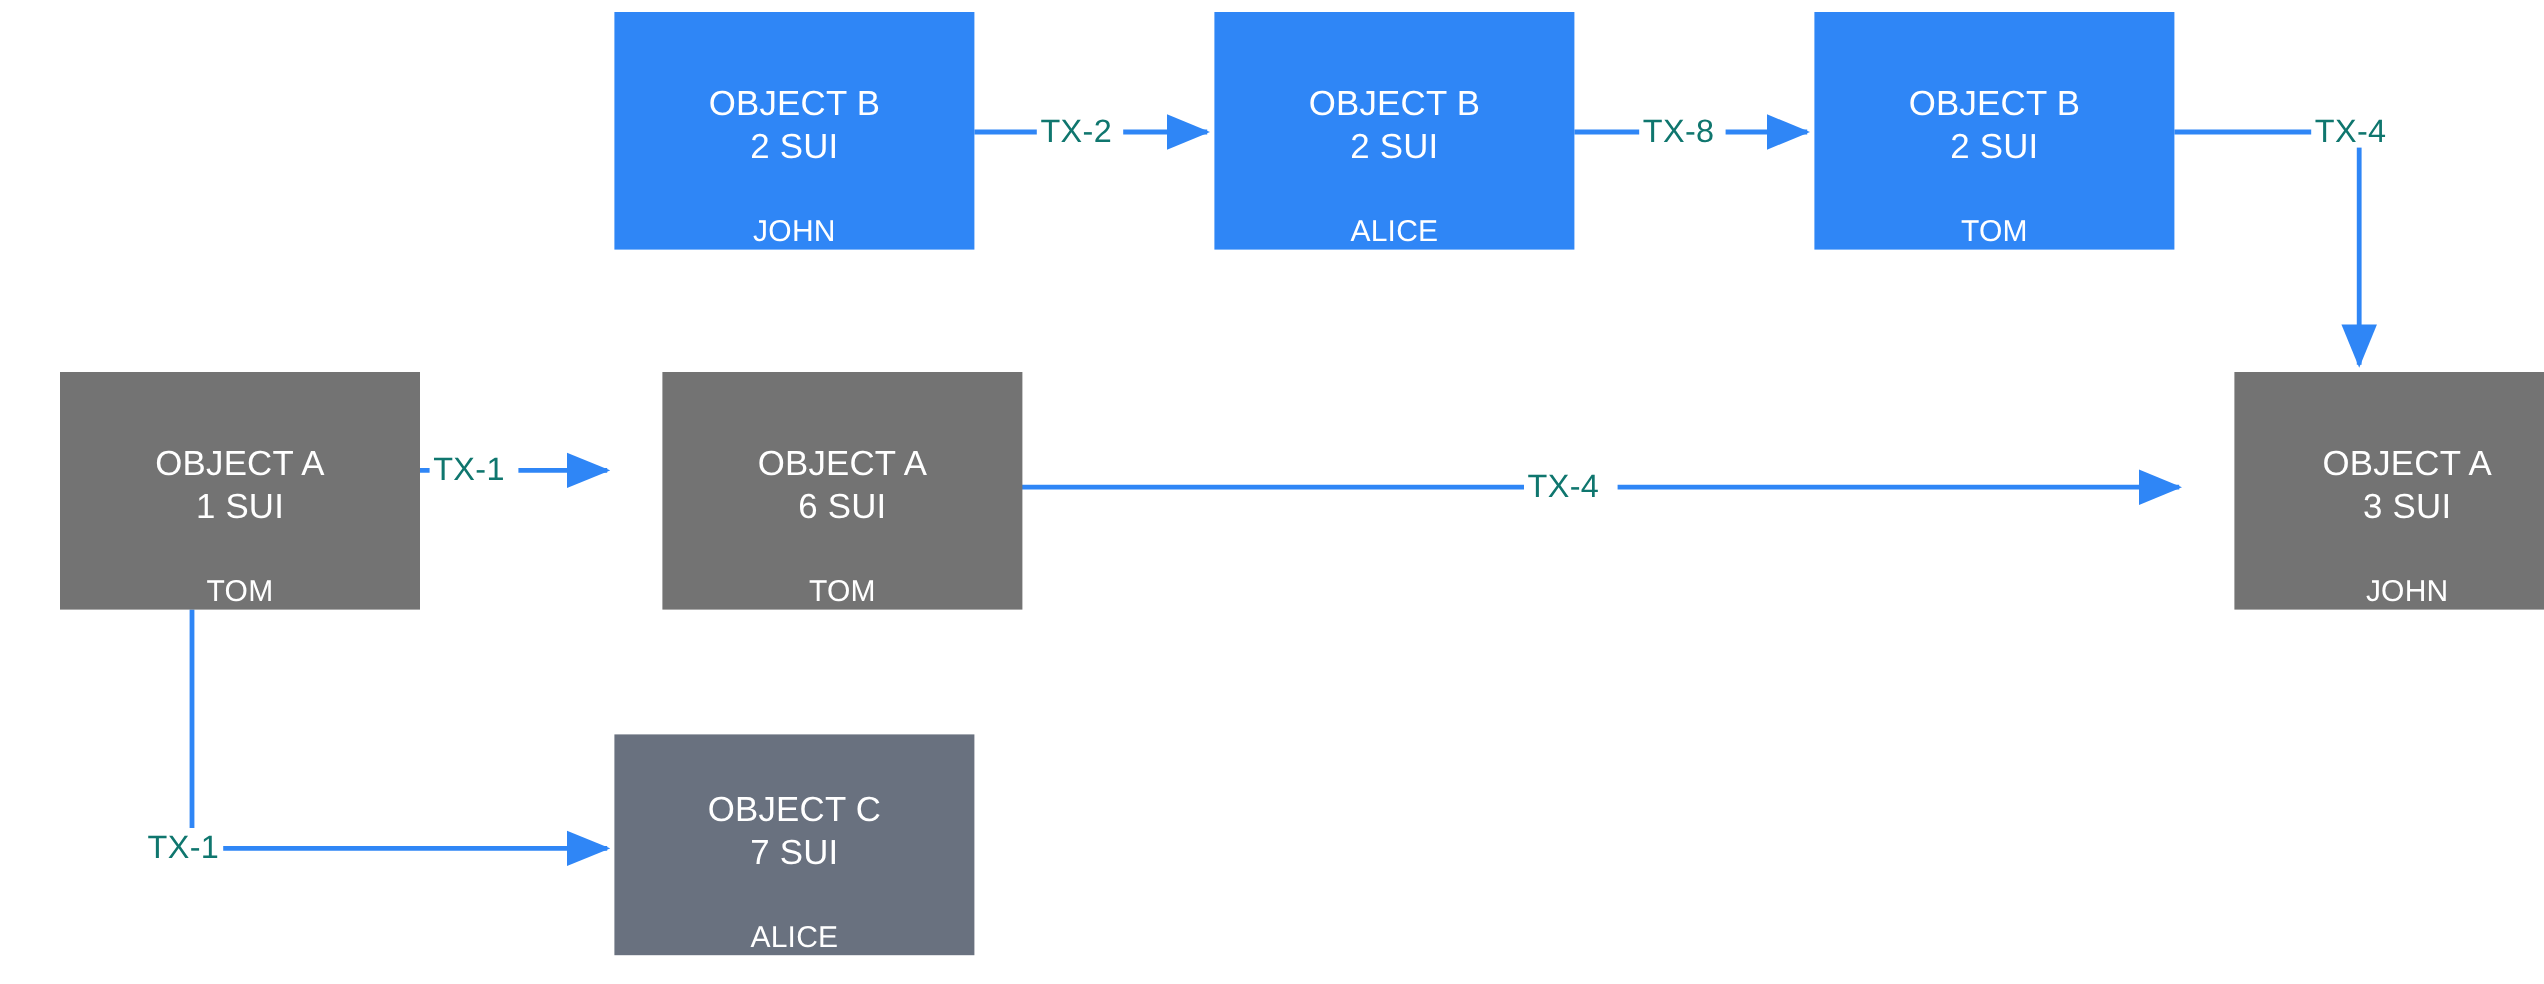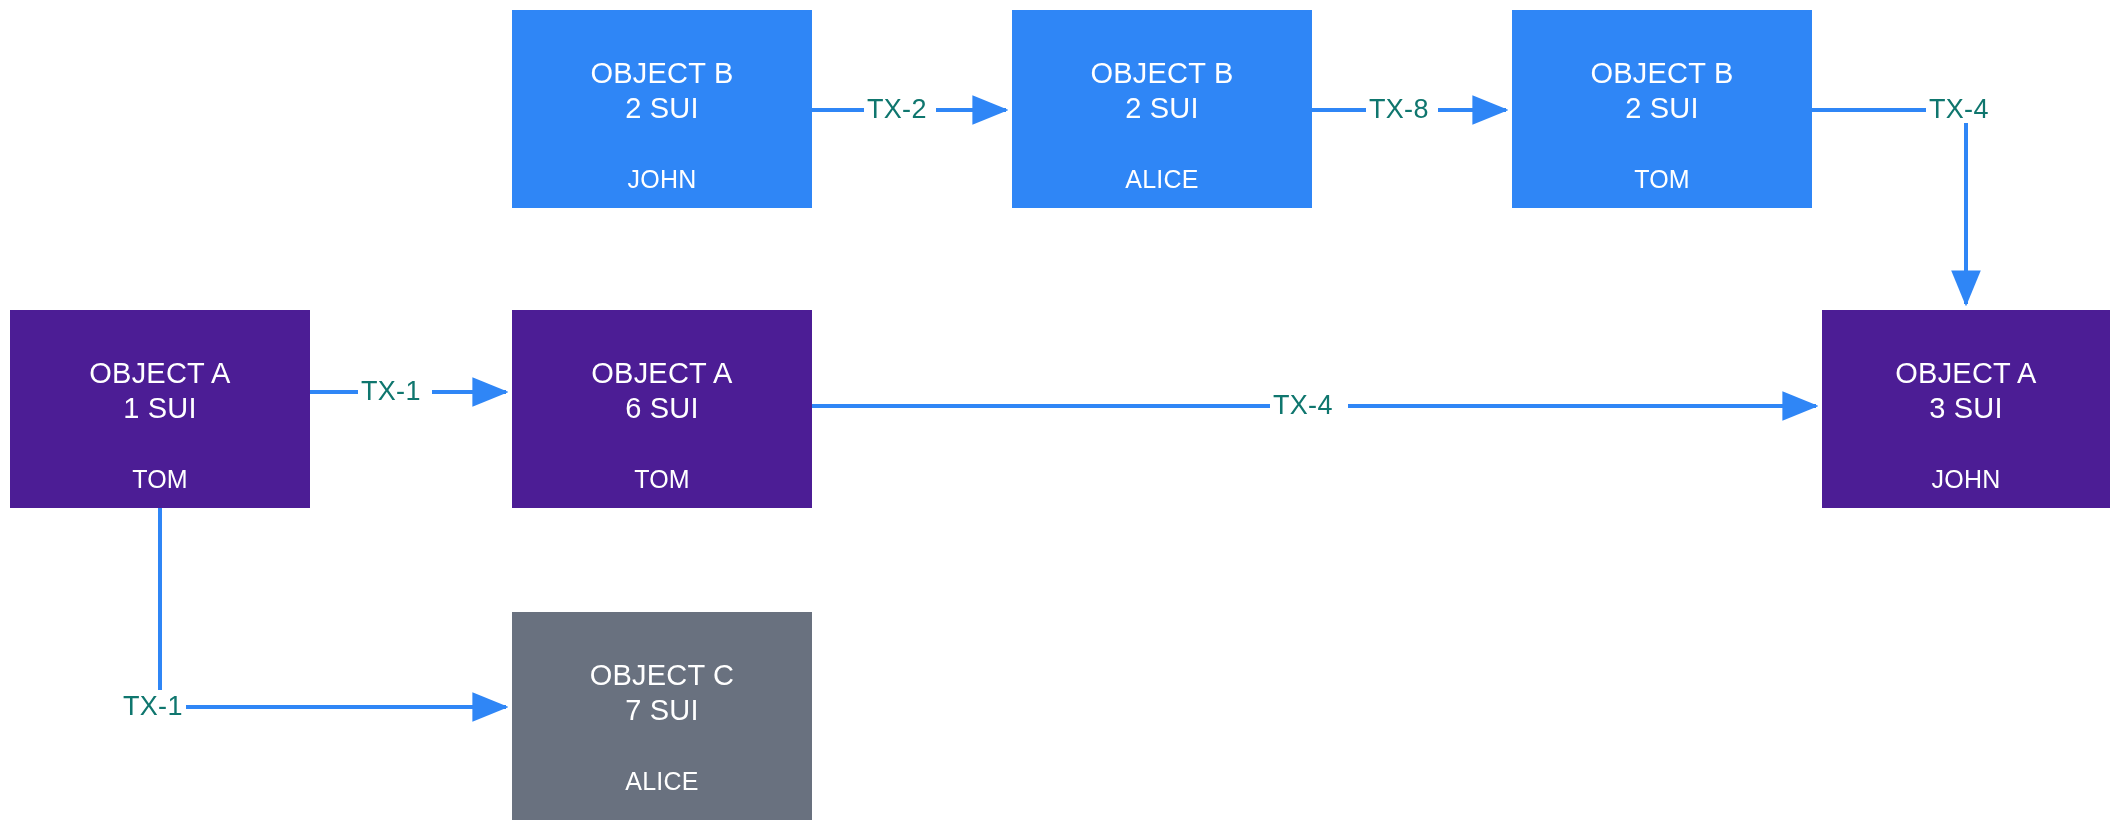"OBJECT B" .node { justify-content: none -> flex-end }
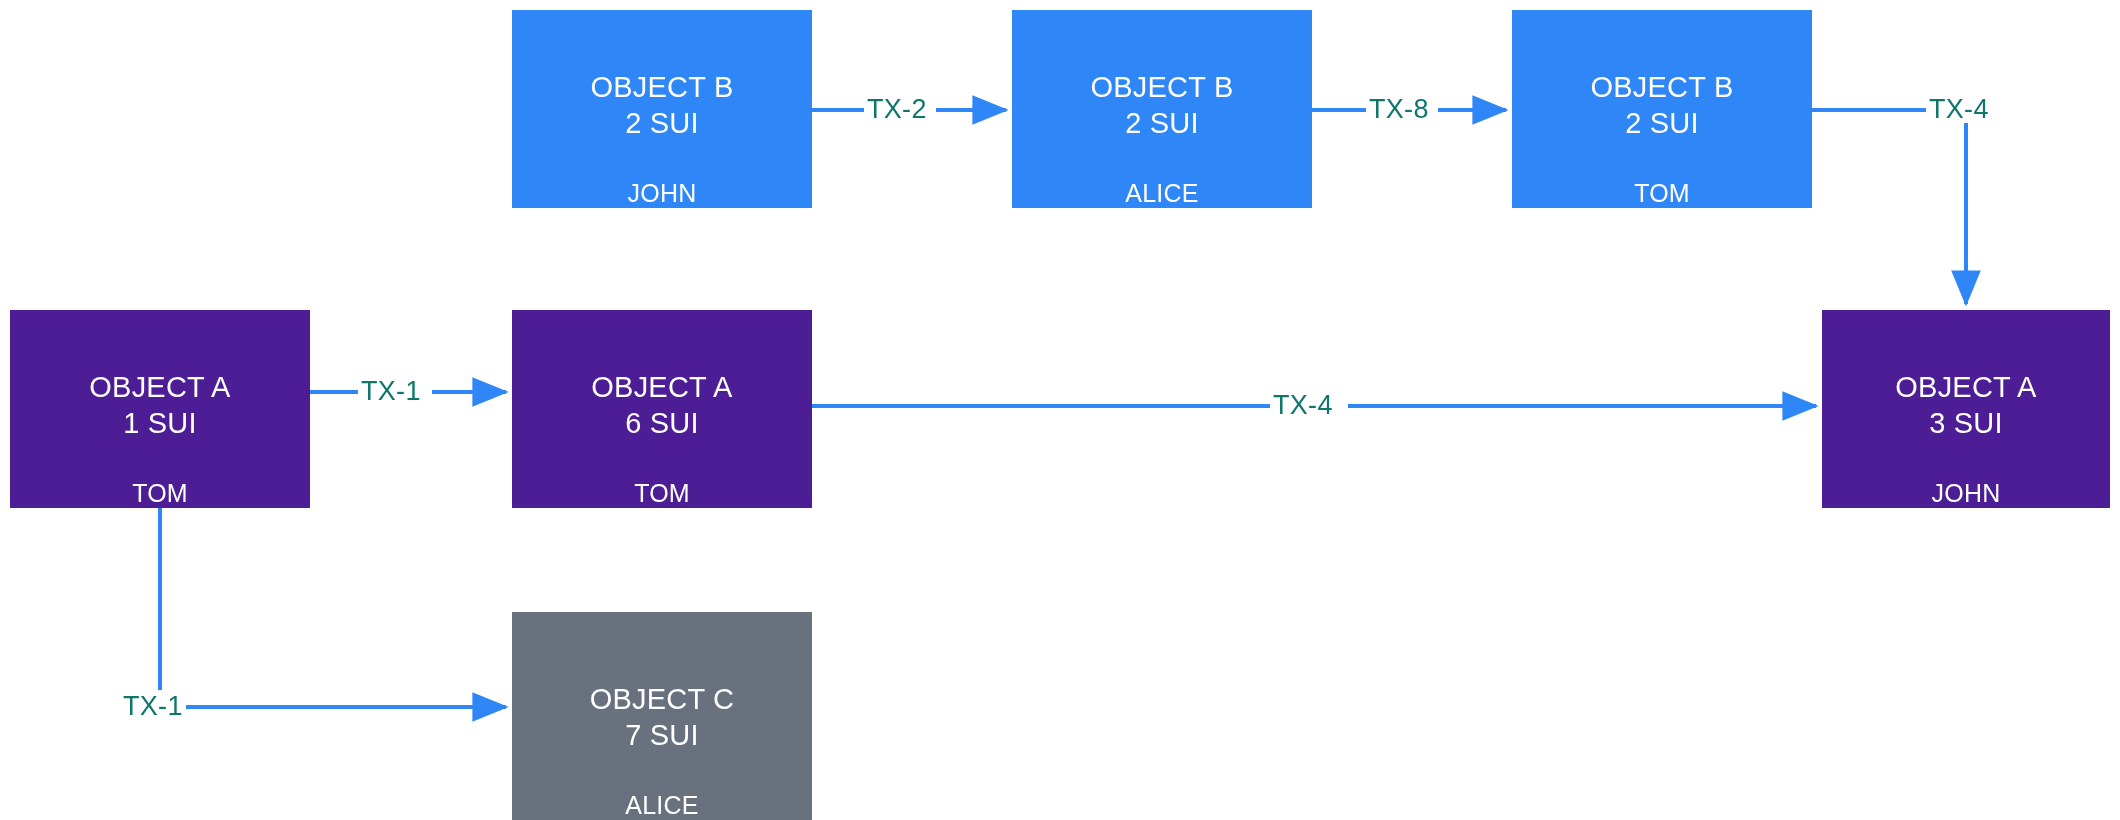"OBJECT A" .node-black { background: #4c1d95 -> #737373; margin-left: none -> 40px }
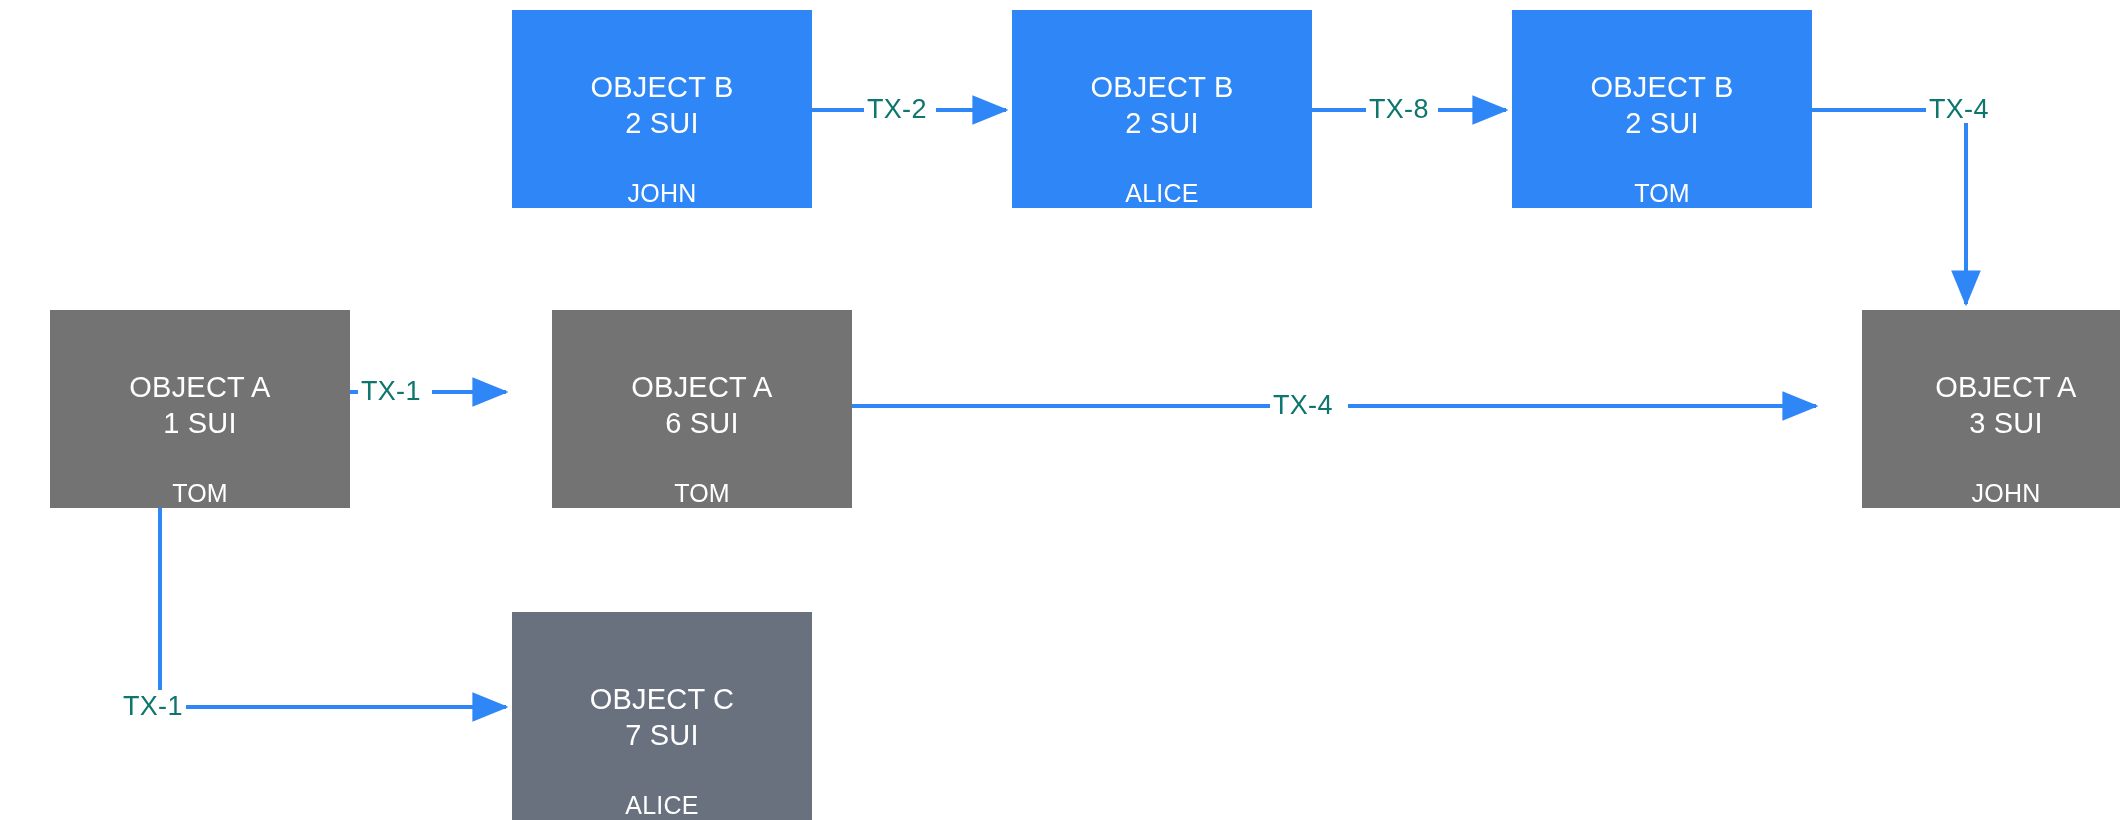"OBJECT C" div.node { height: 208px -> 184px }
